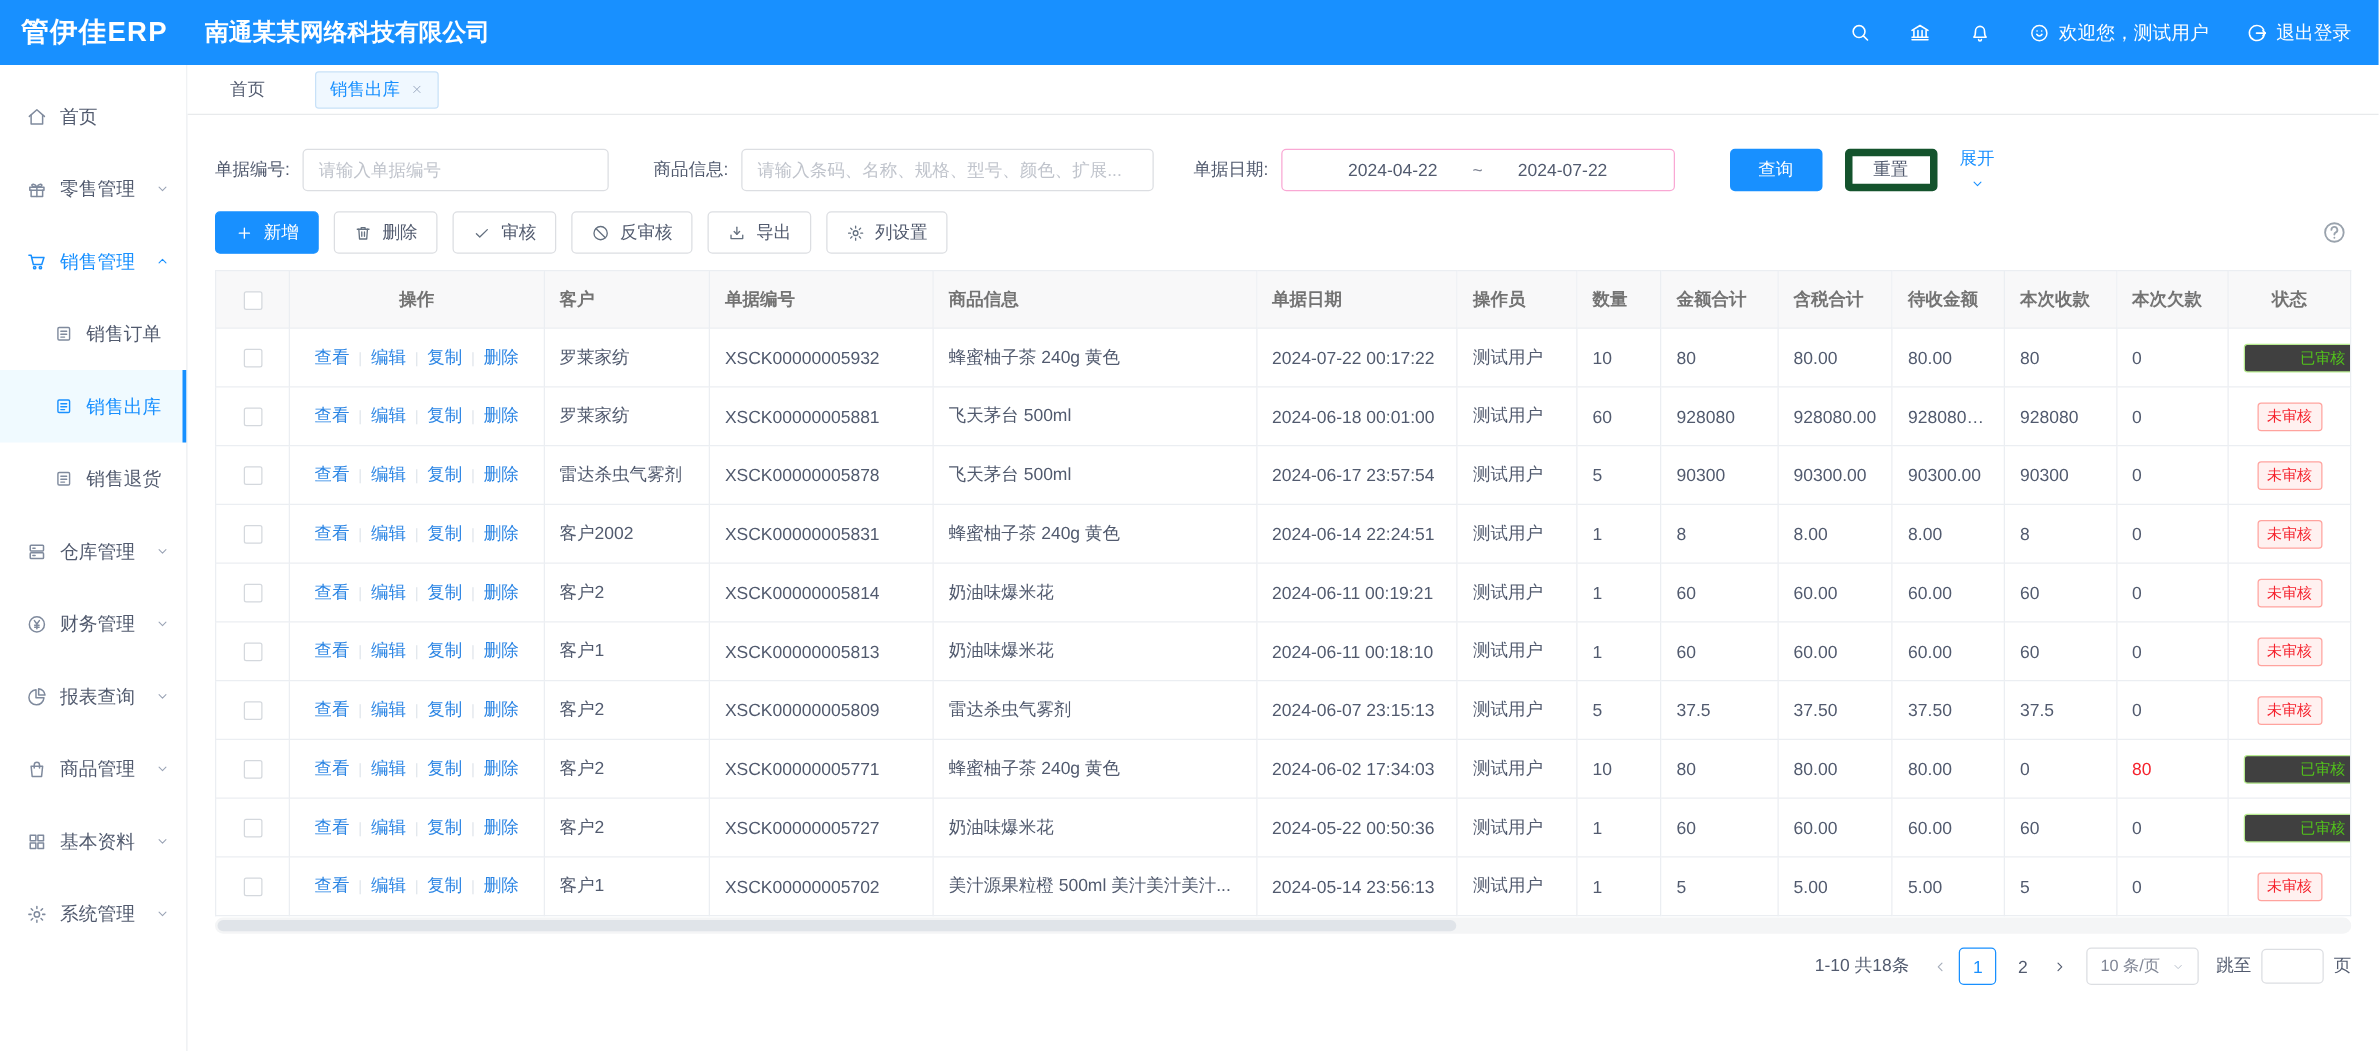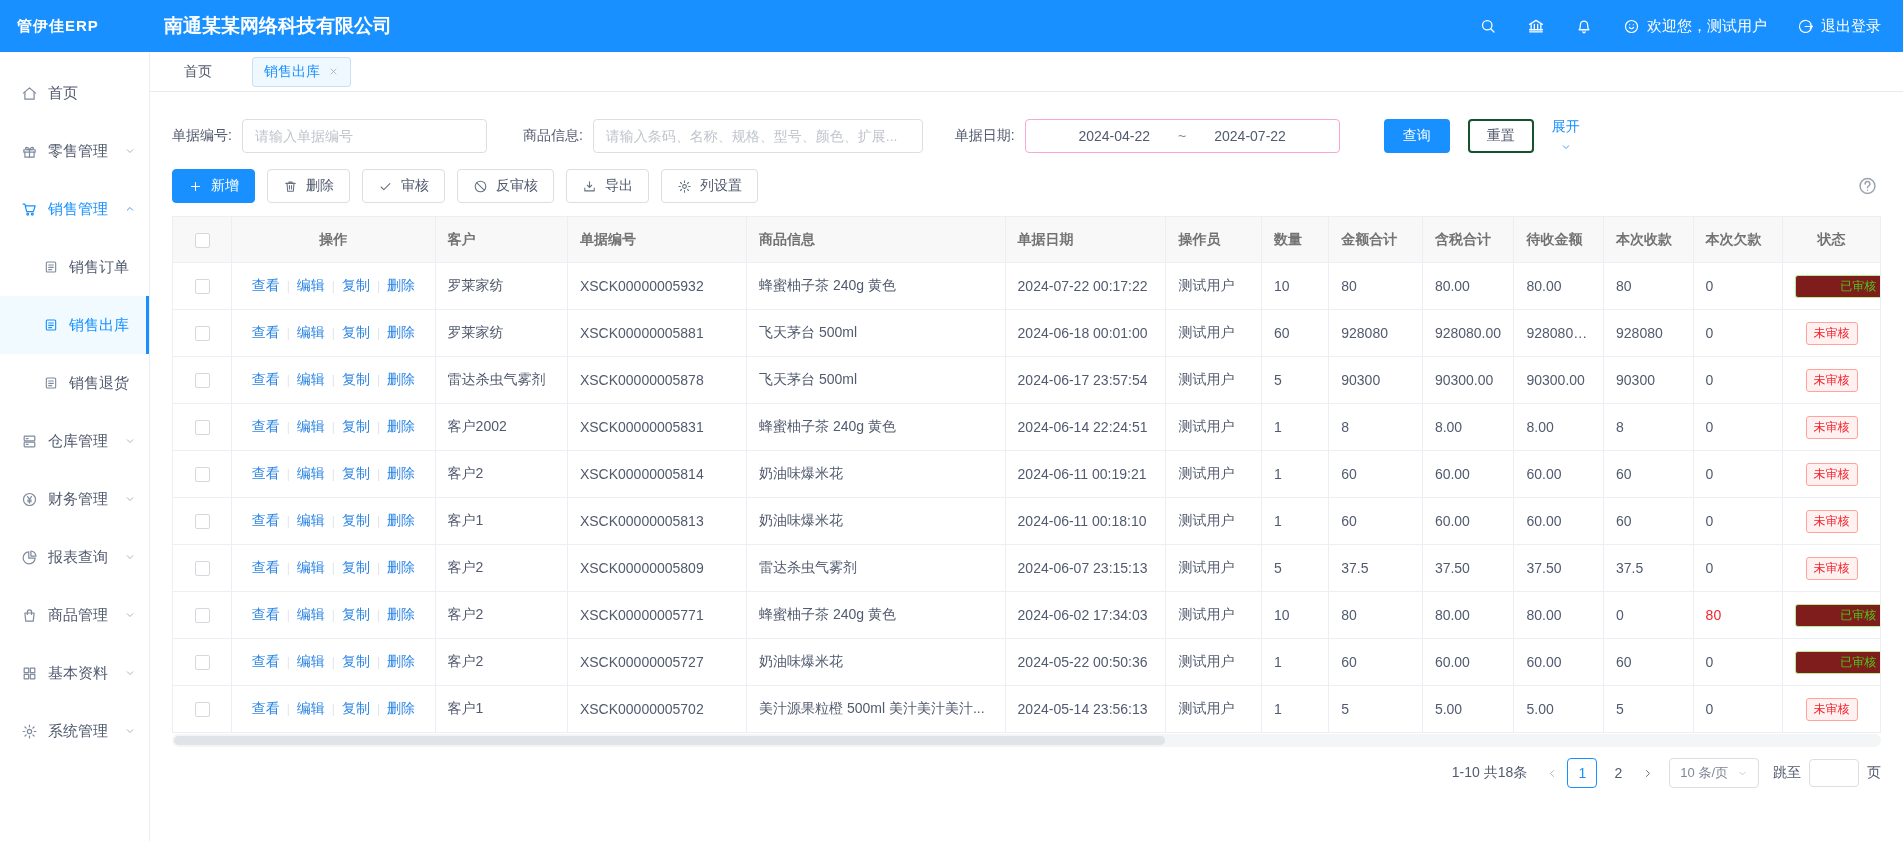"管伊佳ERP" .logo { font-size: 15px -> 22px }
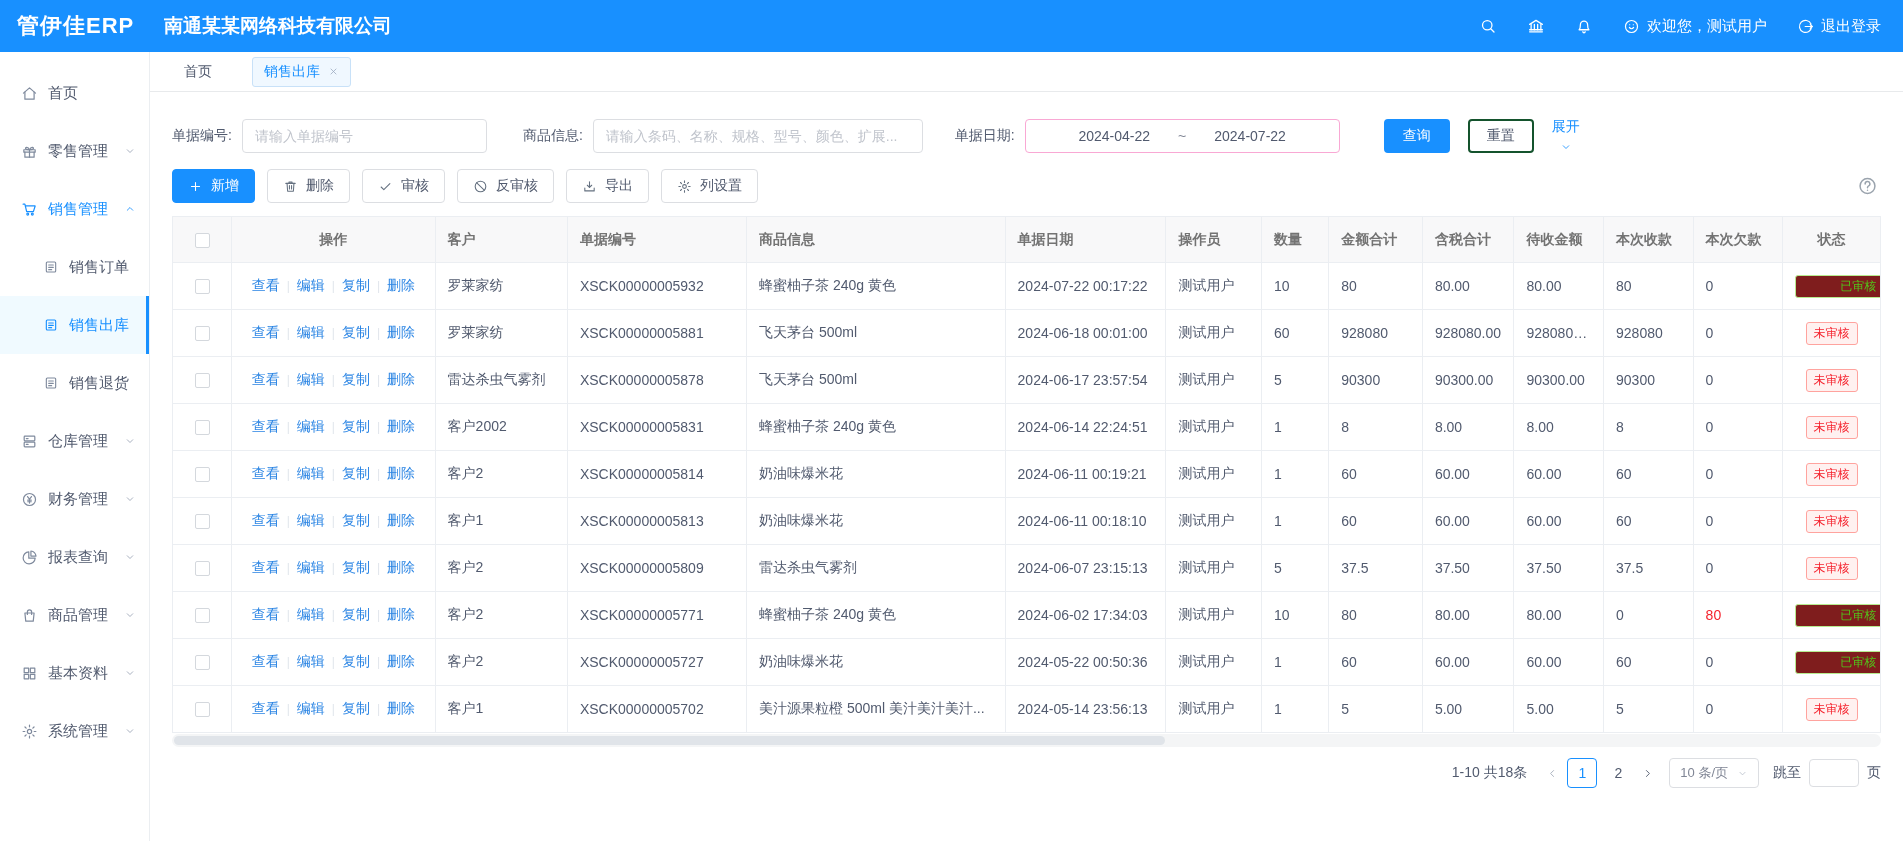"查询" .btn { border: 2px solid #14532d -> 6px solid #14532d }
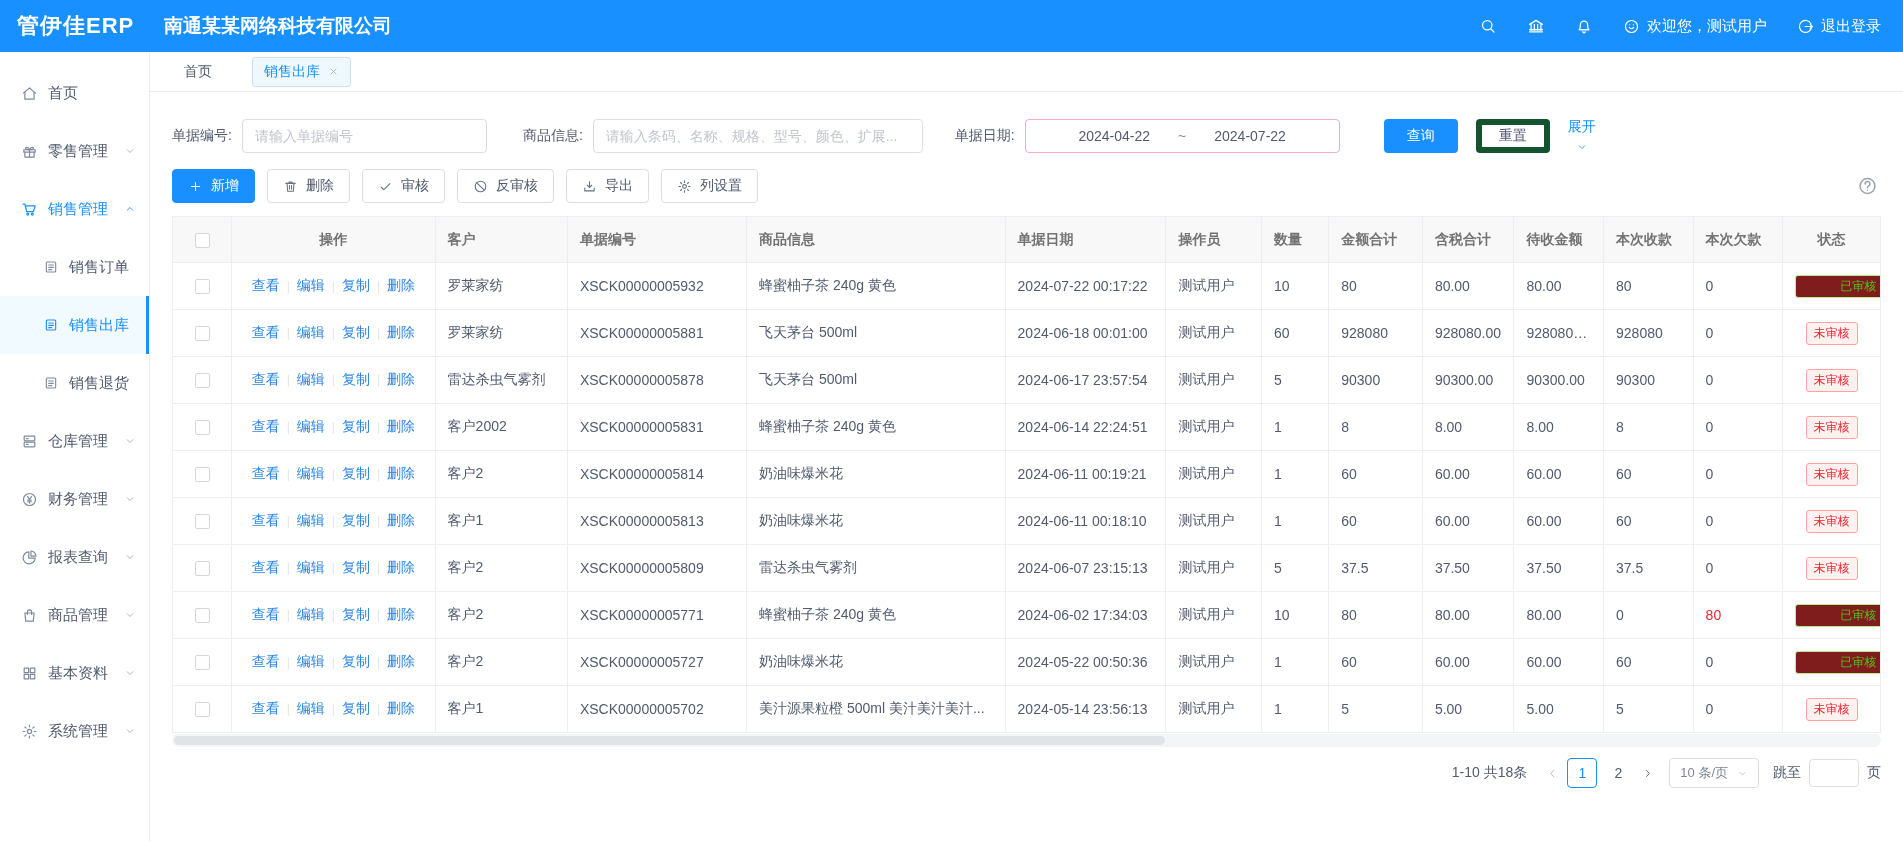"已审核" .badge.approved { background: #7f1d1d -> #404040 }
